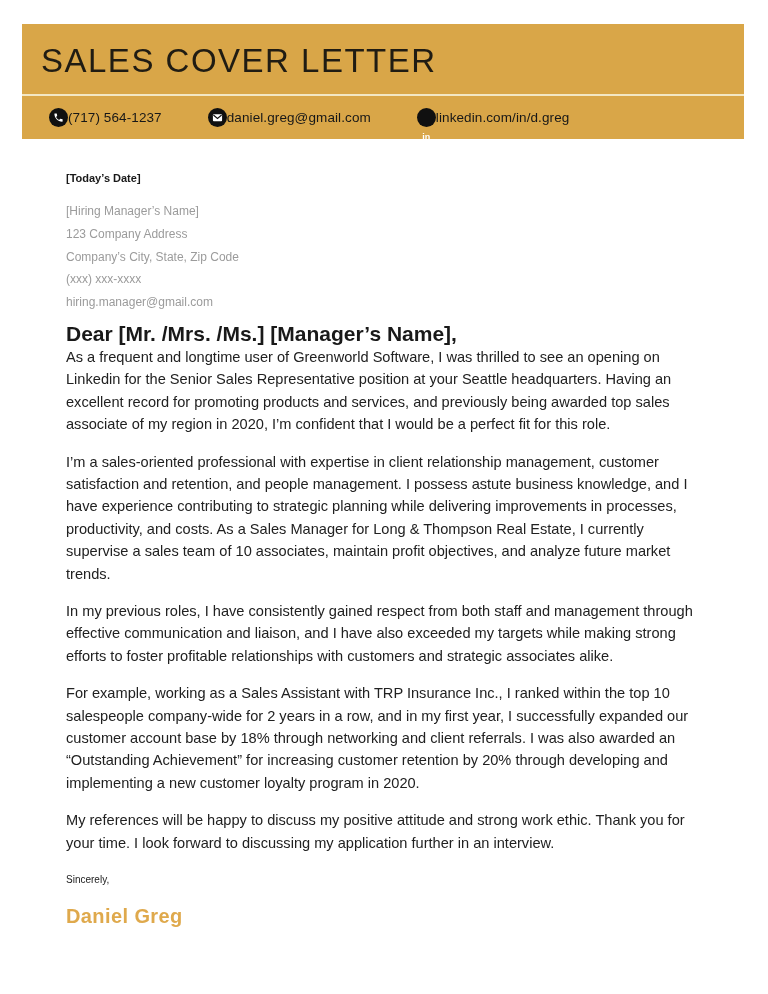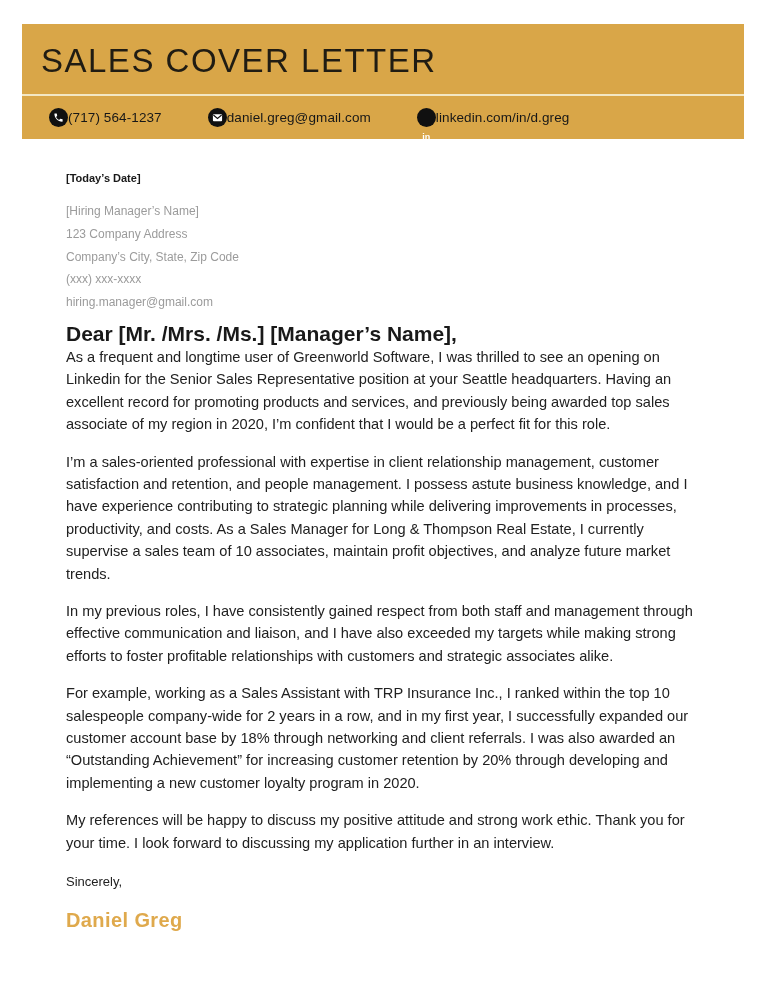"Sincerely," .closing { font-size: 13px -> 10px }
